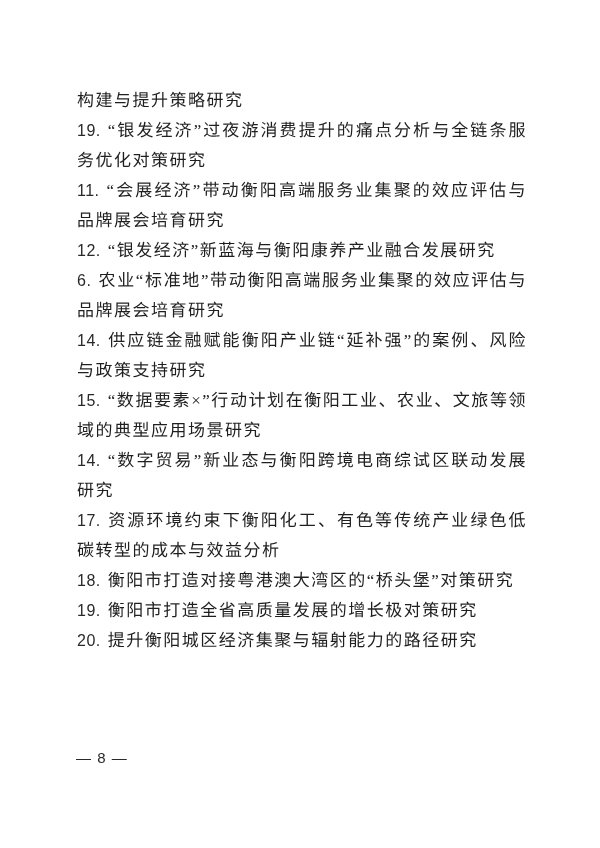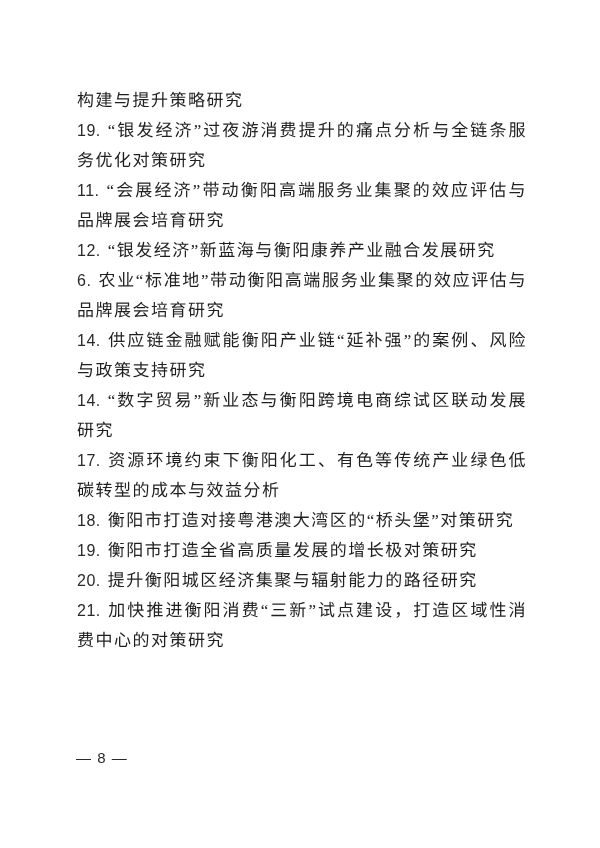"15. “数据要素×”行动计划在衡阳工业、农业、文旅等领域的典型应用场景研究" p.para { html: none -> <p><span>15.</span><span>“数据要素×”行动计划在衡阳工业、农业、文旅等领域的典型应用场景研究</span></p> }
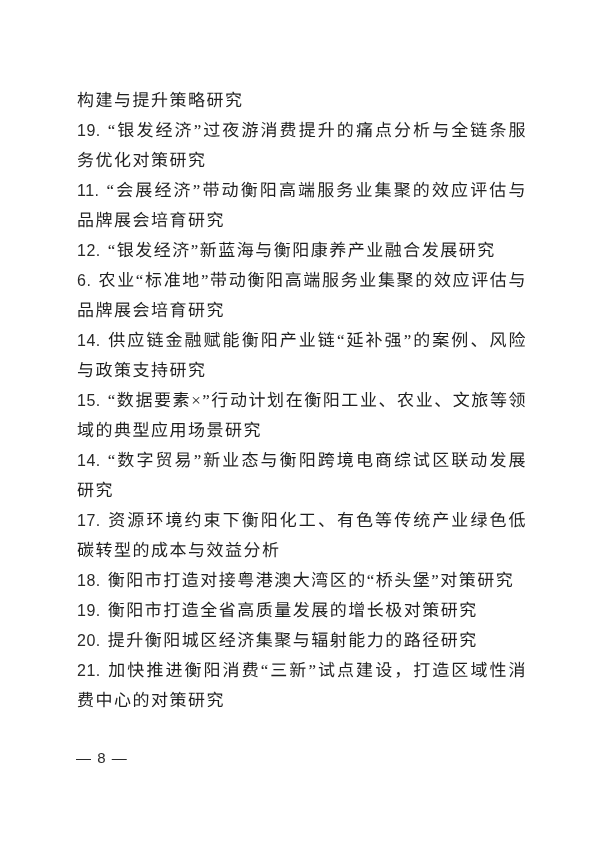"21. 加快推进衡阳消费“三新”试点建设，打造区域性消费中心的对策研究" p.para { html: <p><span>21.</span><span>加快推进衡阳消费“三新”试点建设，打造区域性消费中心的对策研究</span></p> -> none }
